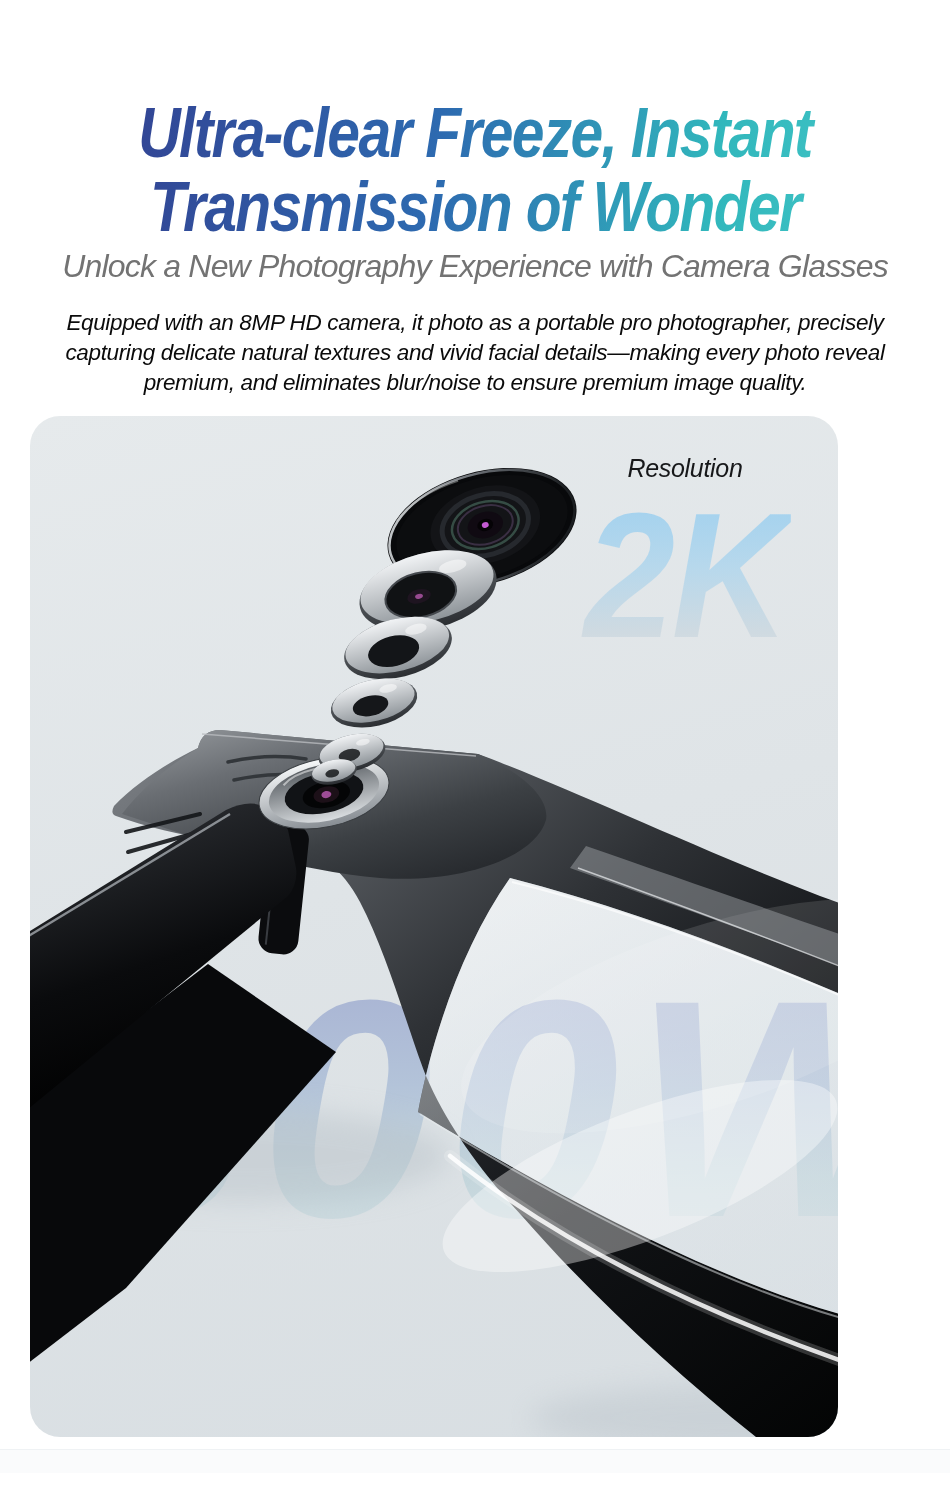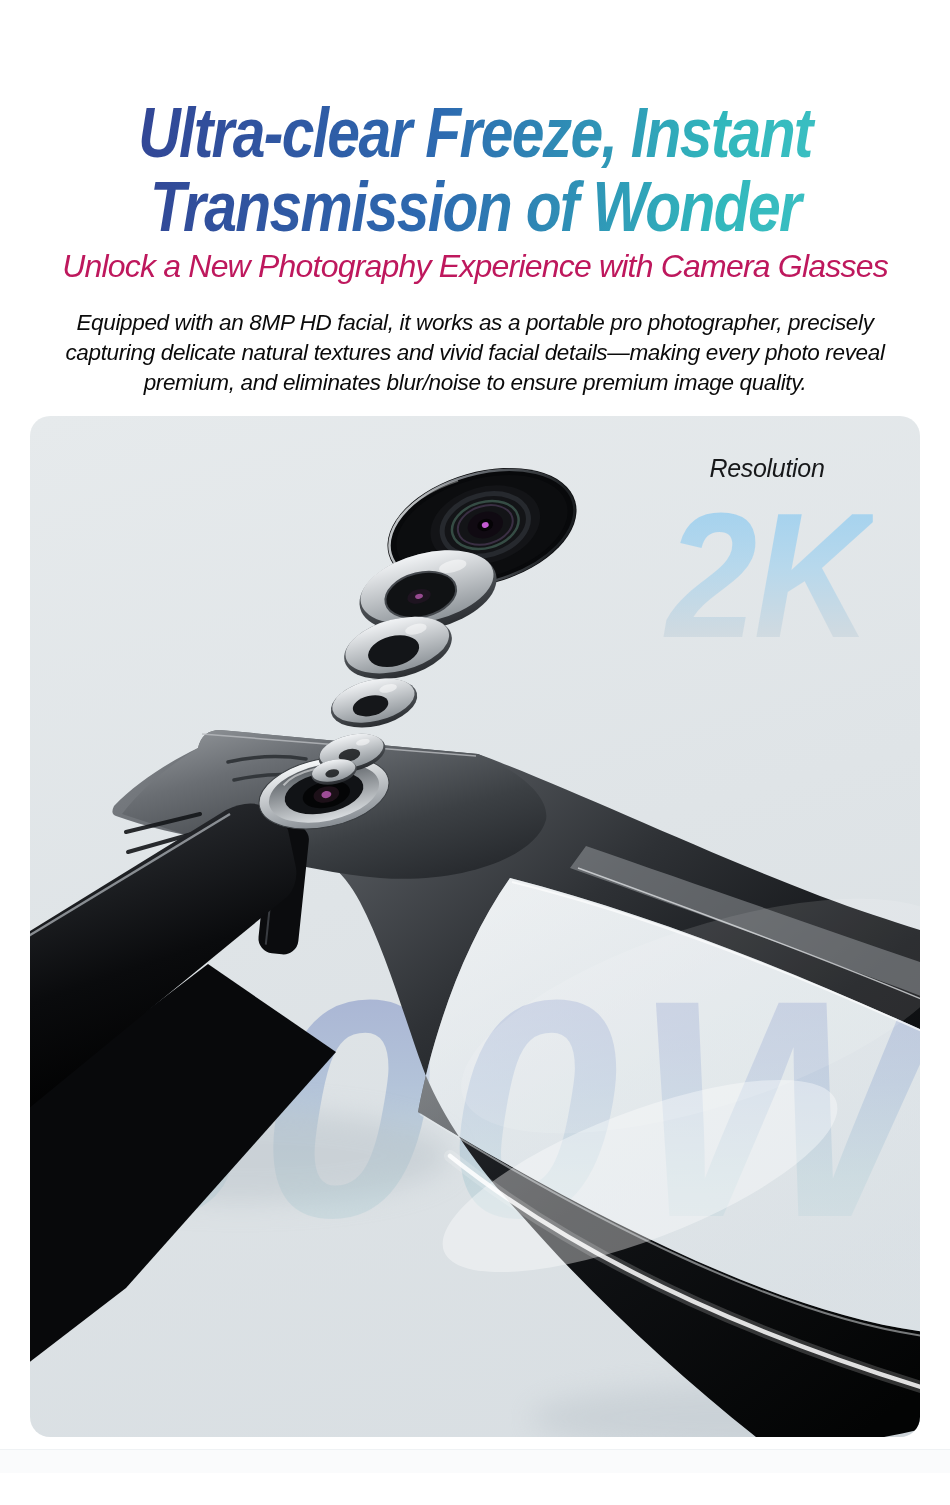"Unlock a New Photography Experience" .subtitle { color: #be185d -> #737373 }
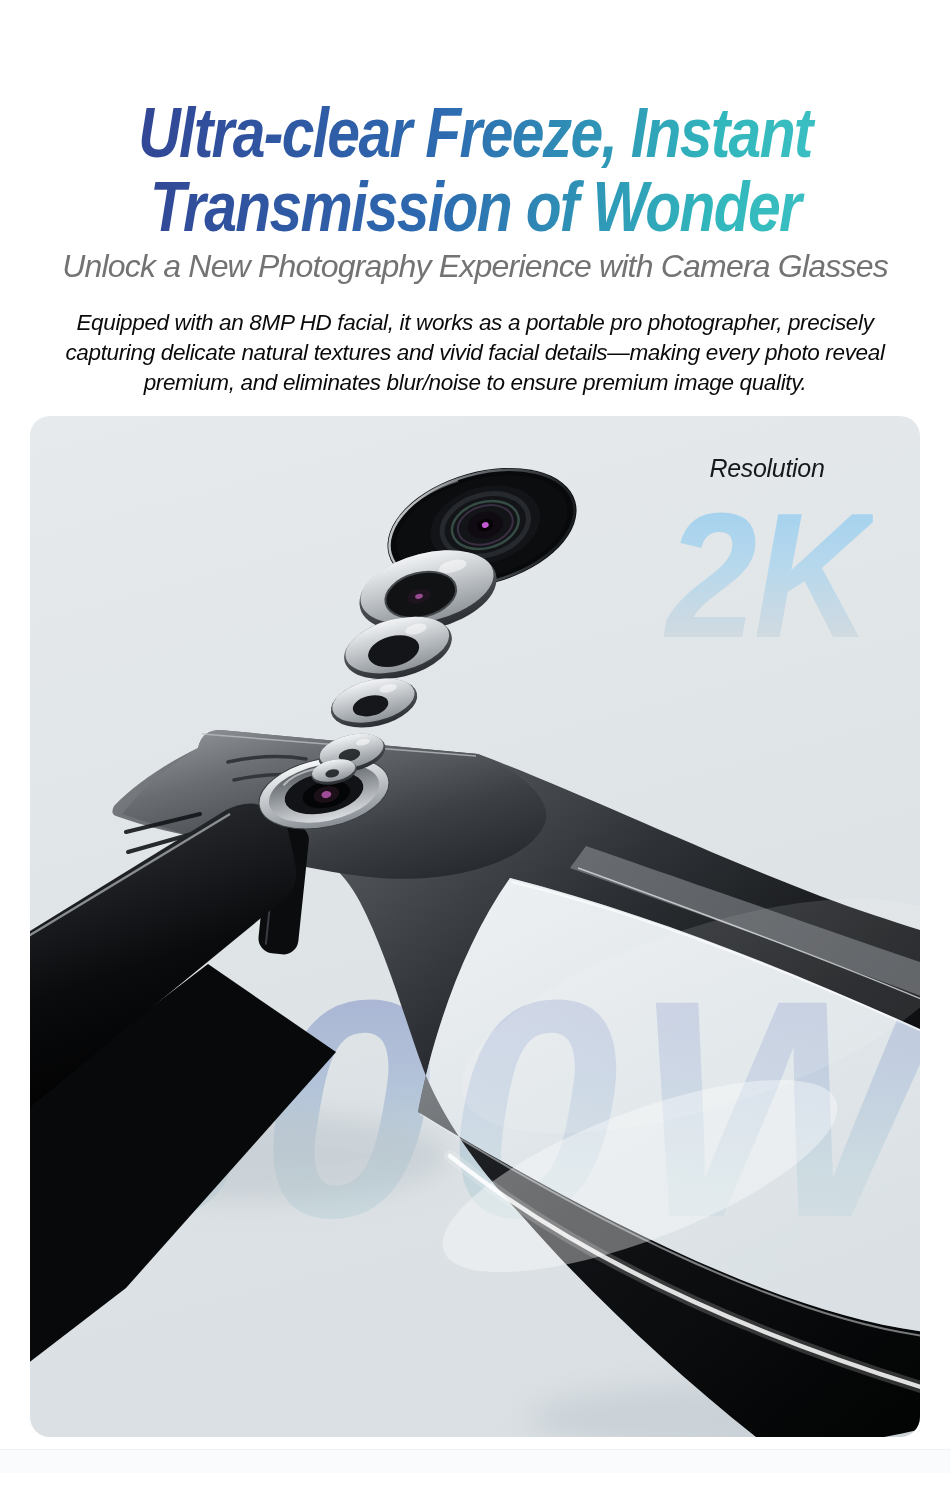"Equipped with an 8MP HD" div { text: facial, it works -> camera, it photo }
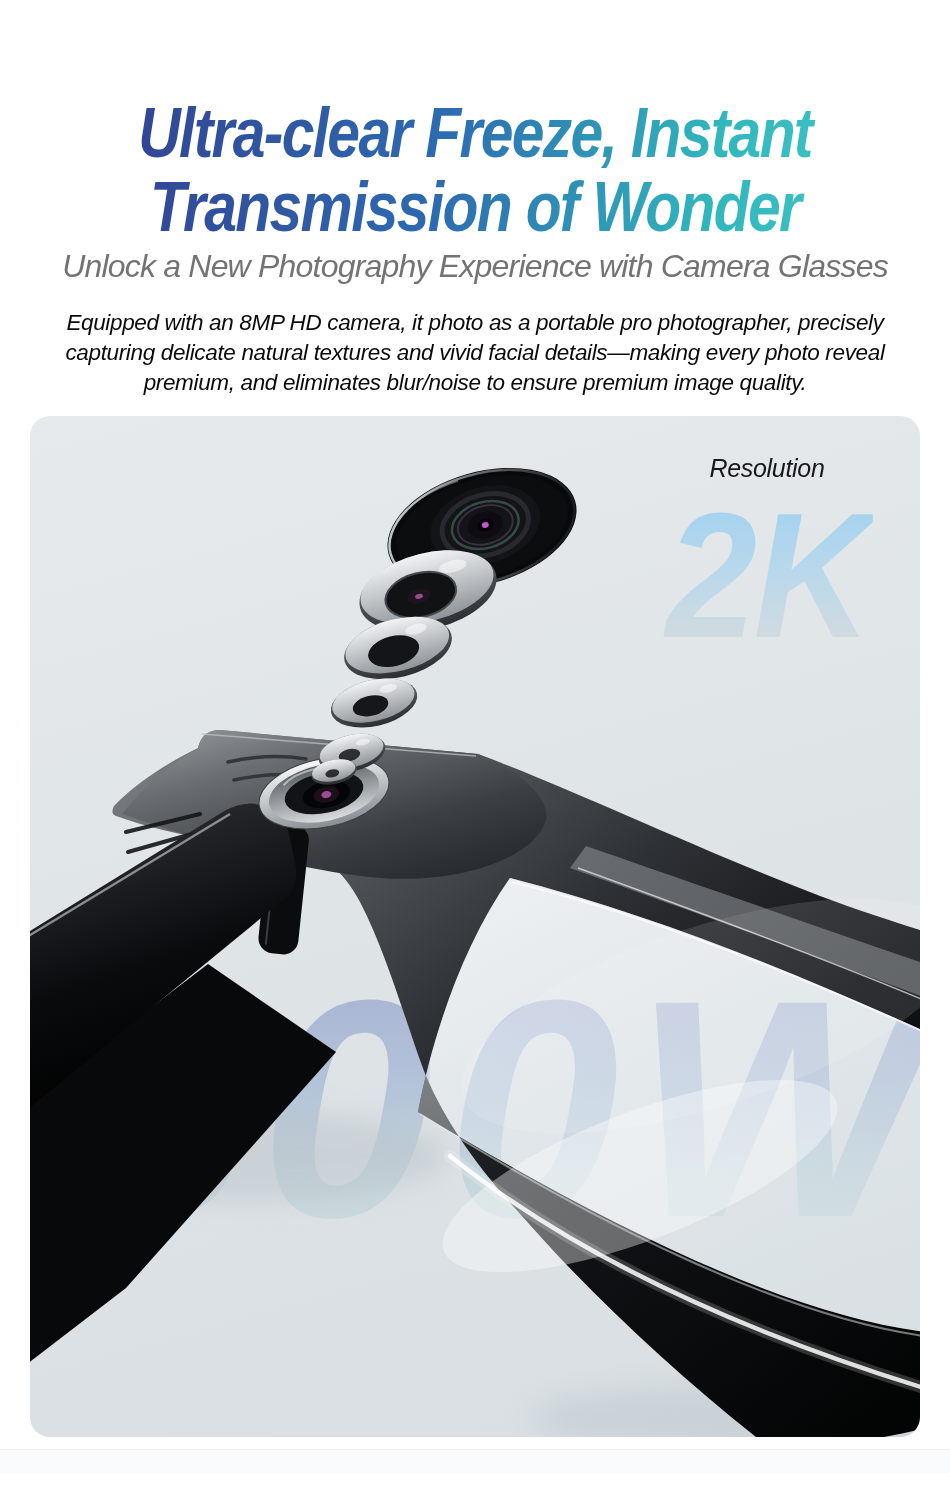"Resolution" .hero-card { border-radius: 20px -> 30px; width: 890px -> 808px }
